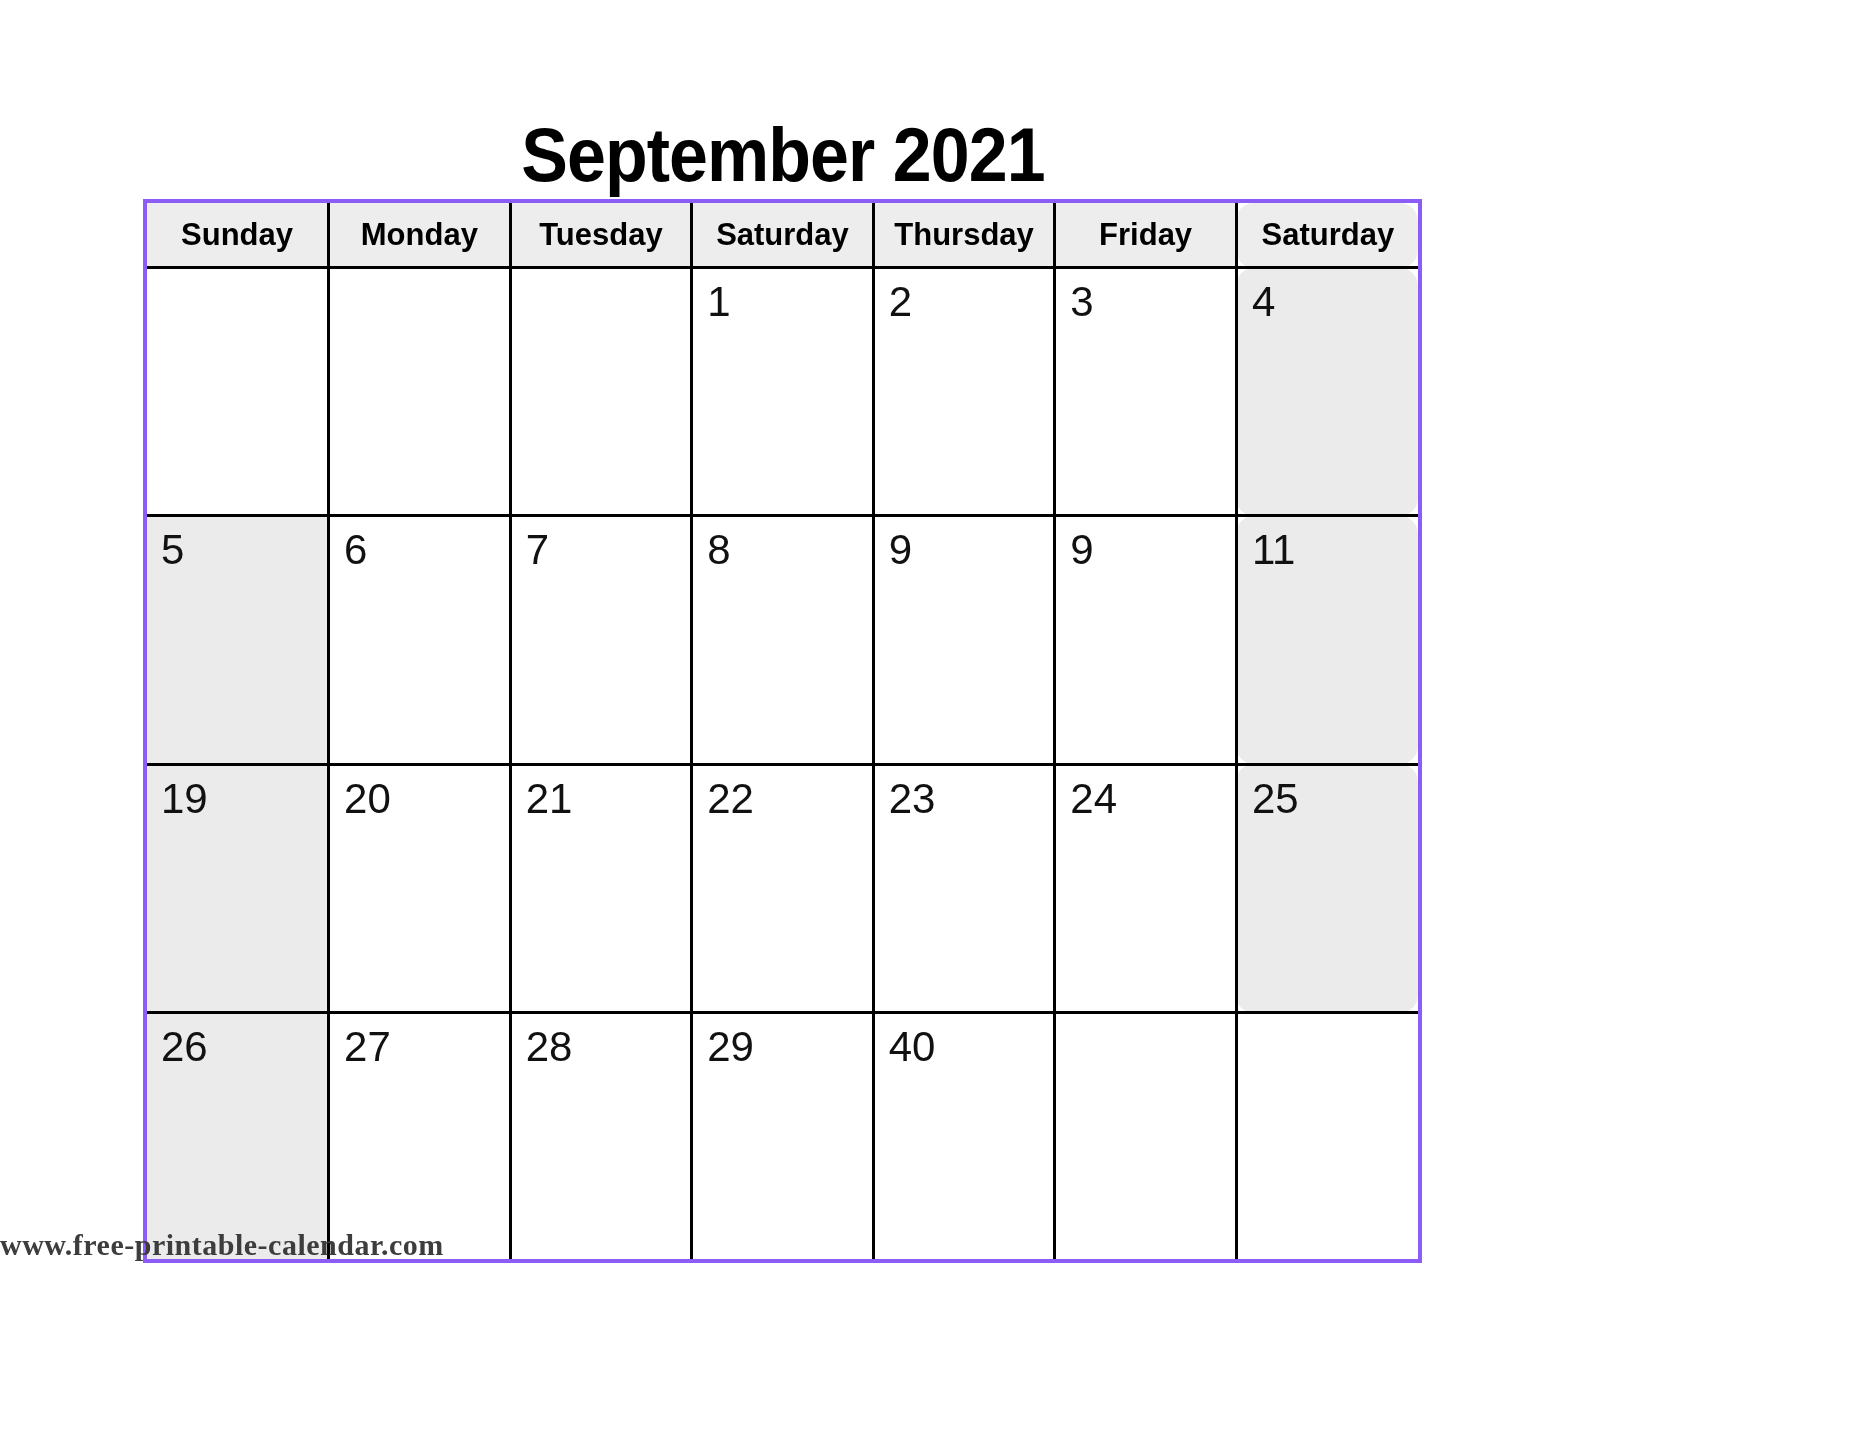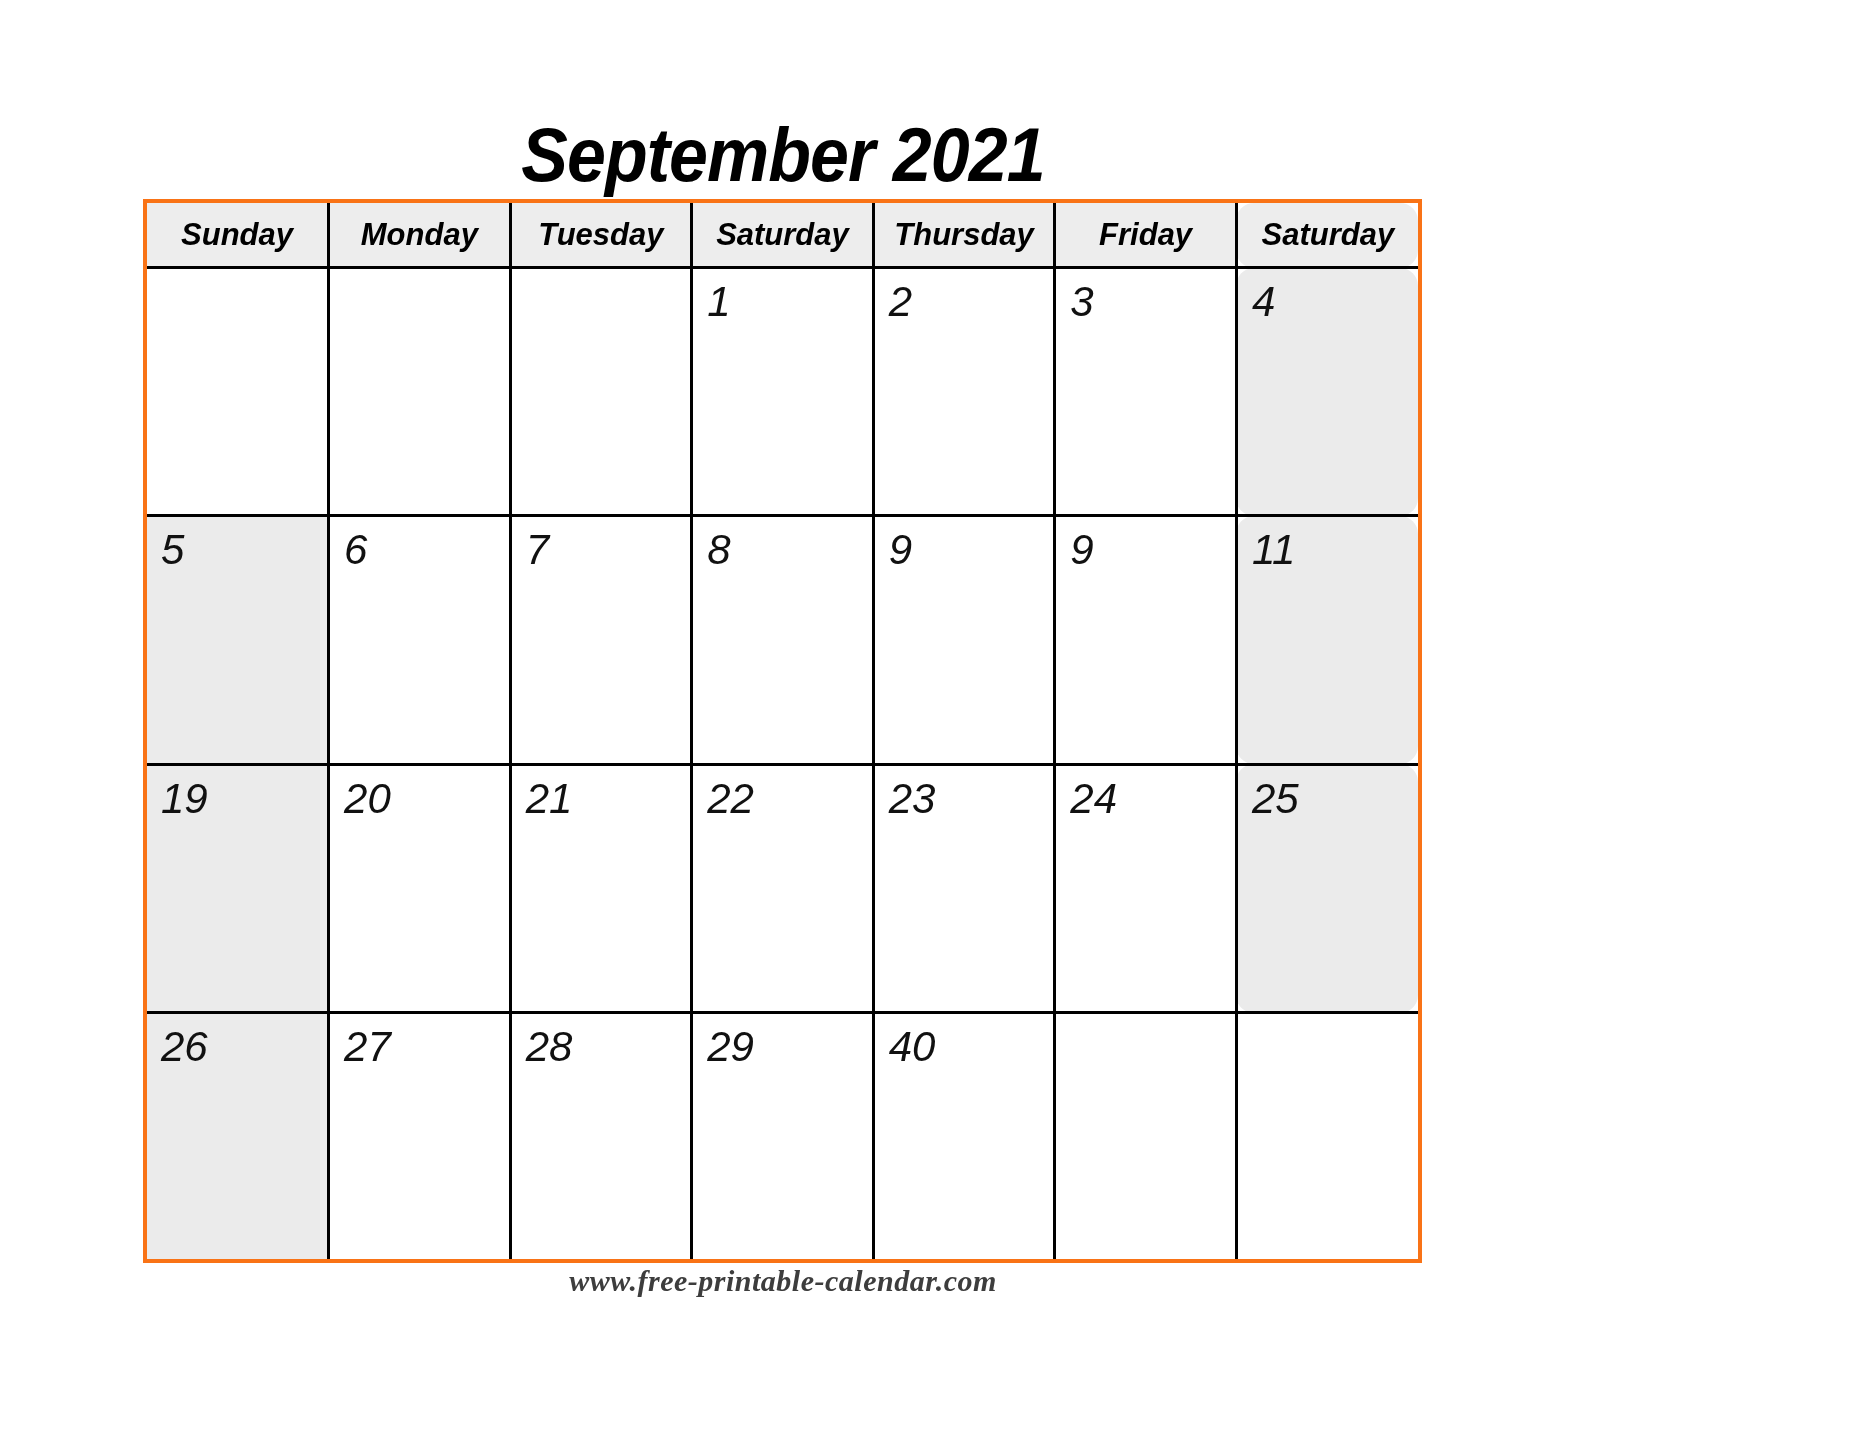"September 2021" #page { font-style: italic -> none }
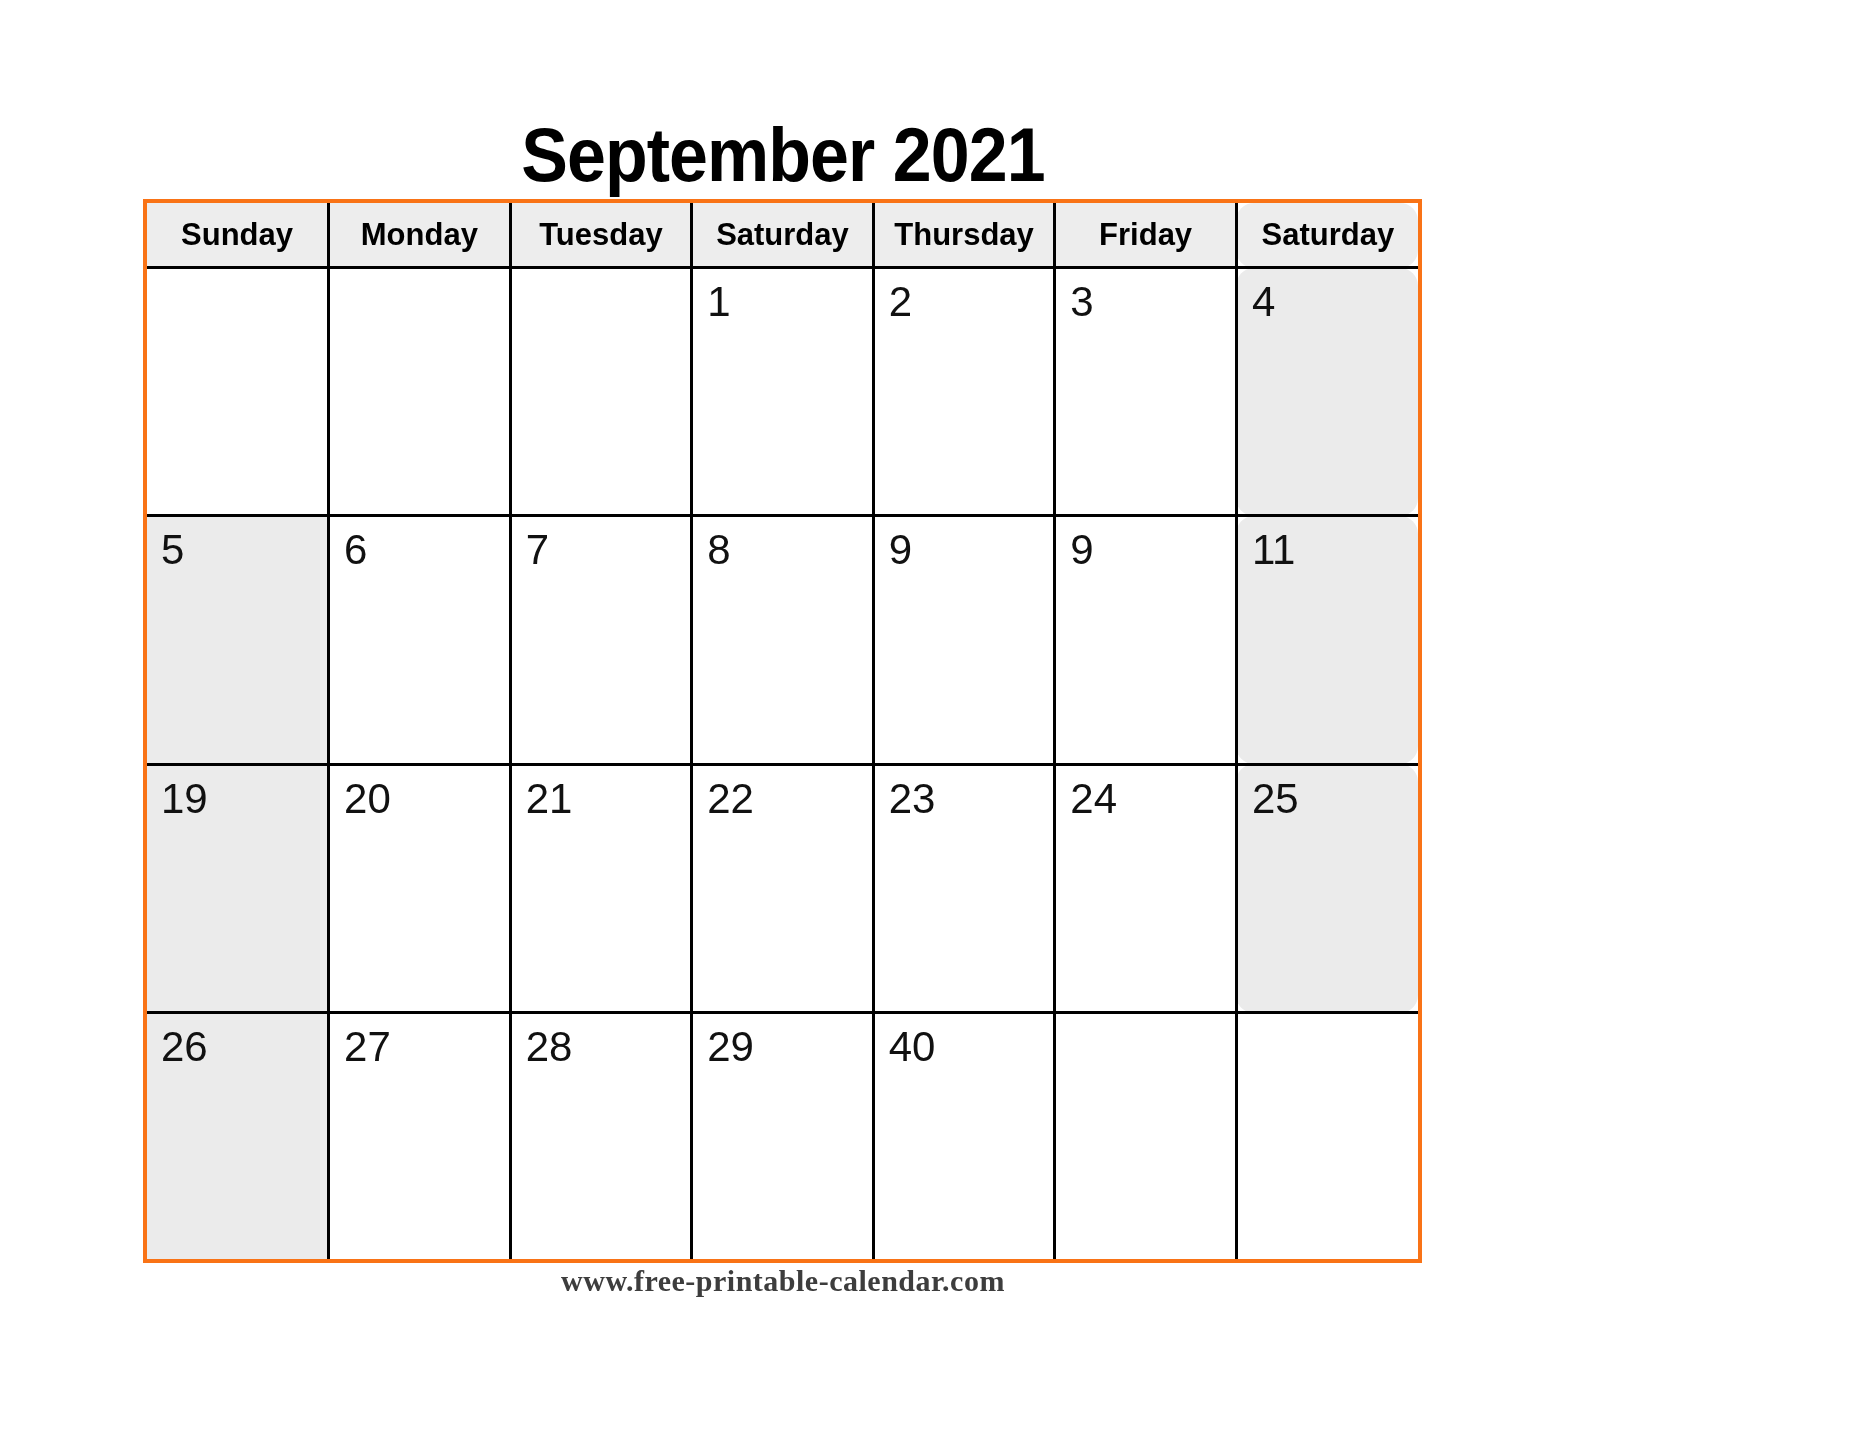"Sunday" .cal-wrap { border: 4px solid #f97316 -> 4px solid #8b5cf6 }
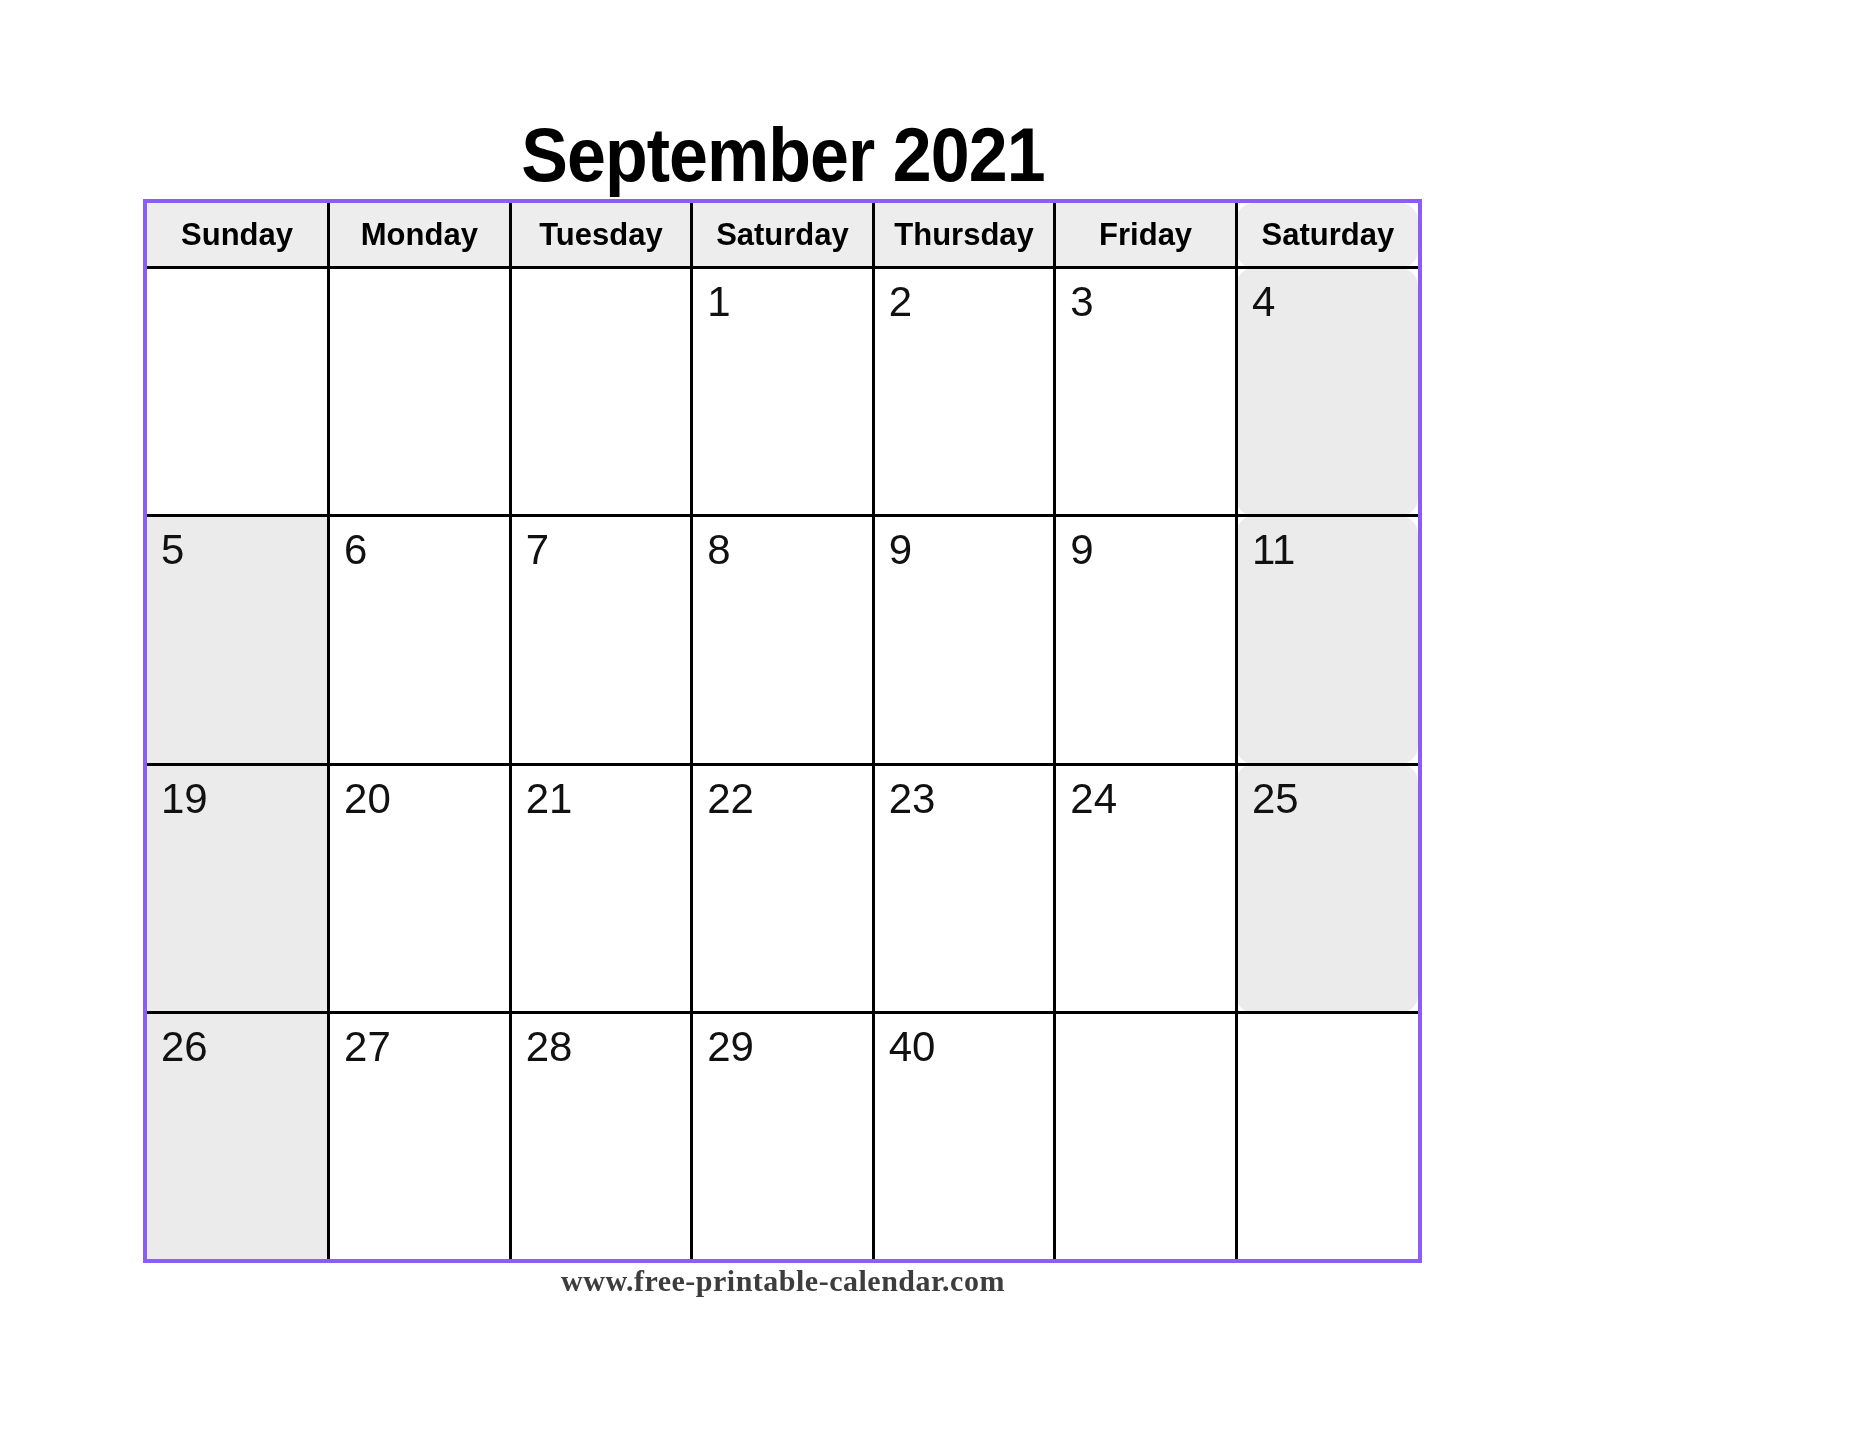"www.free-printable-calendar.com" .cal-footer { text-align: center -> none; top: 1264px -> 1228px }
